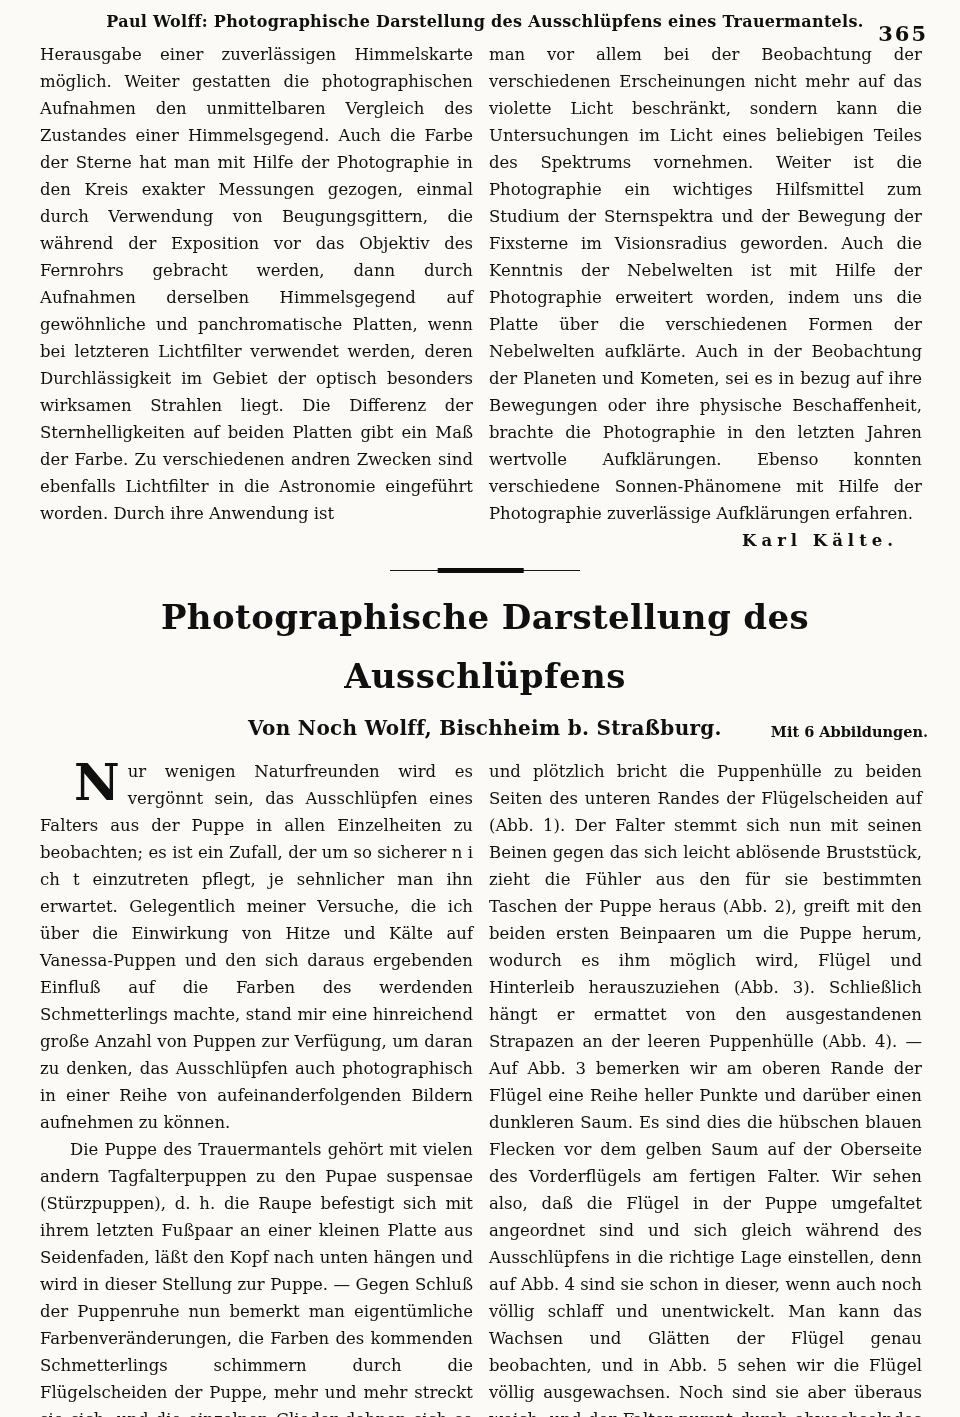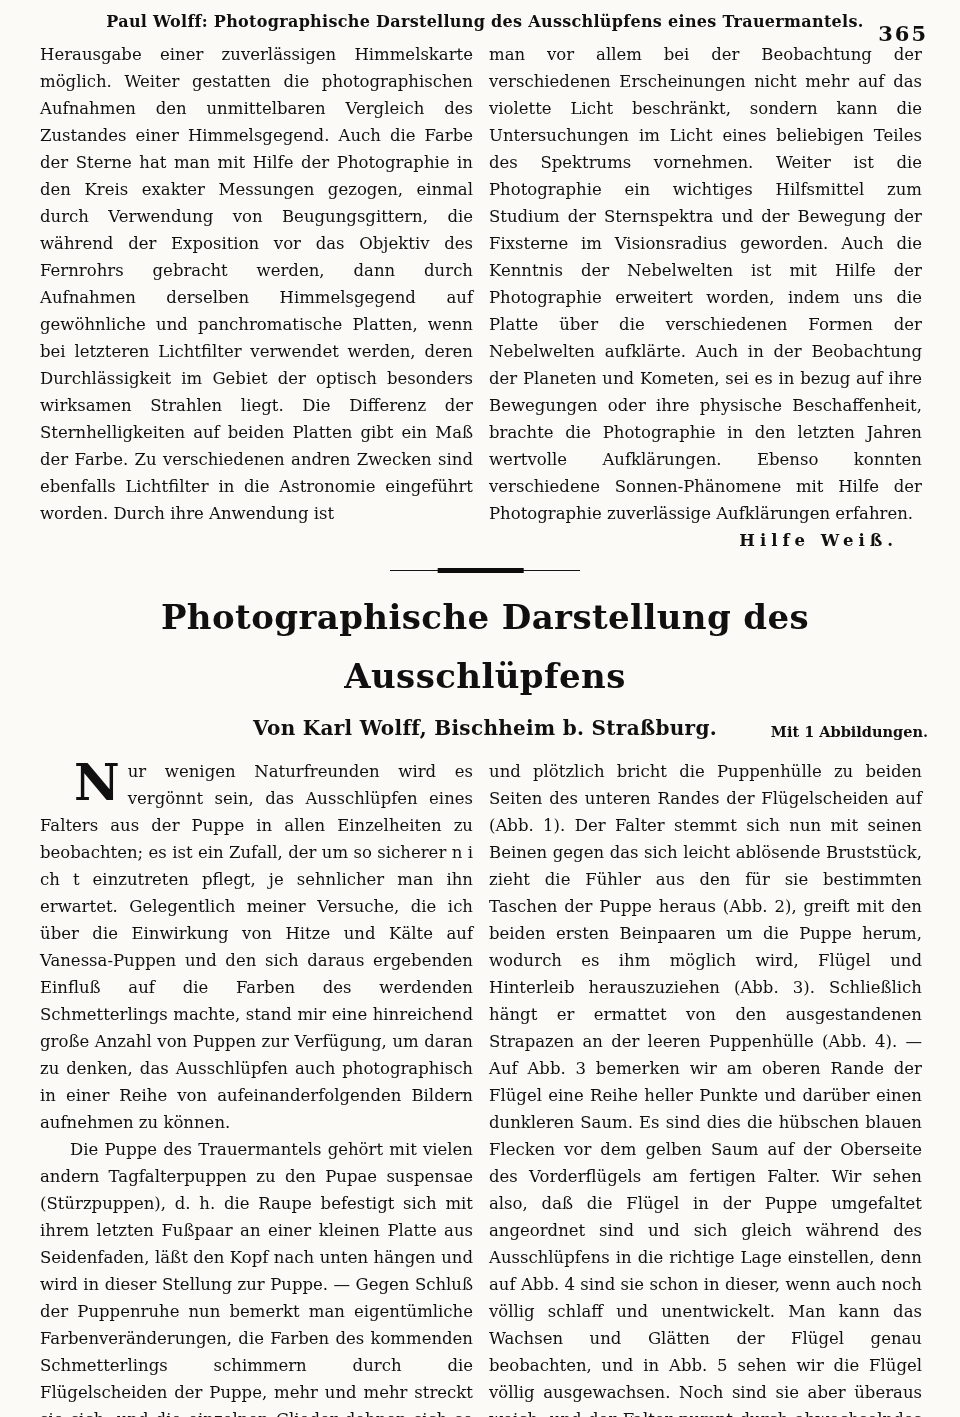"Hilfe Weiß." div.signature { text: Hilfe Weiß -> Karl Kälte }
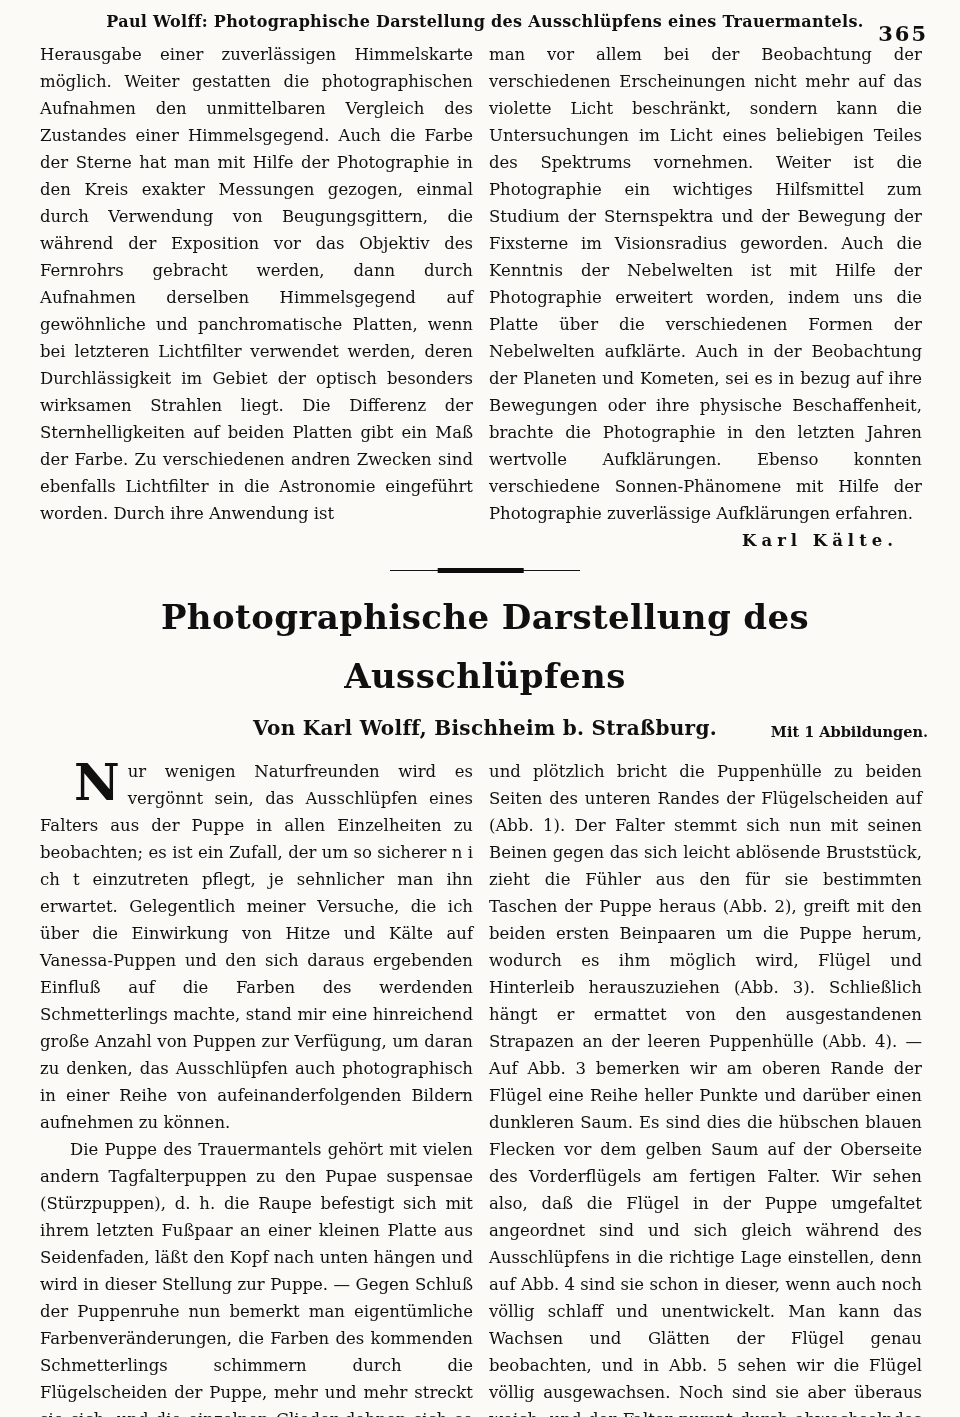"Von Karl Wolff, Bischheim b." span.byline { text: Karl -> Noch }
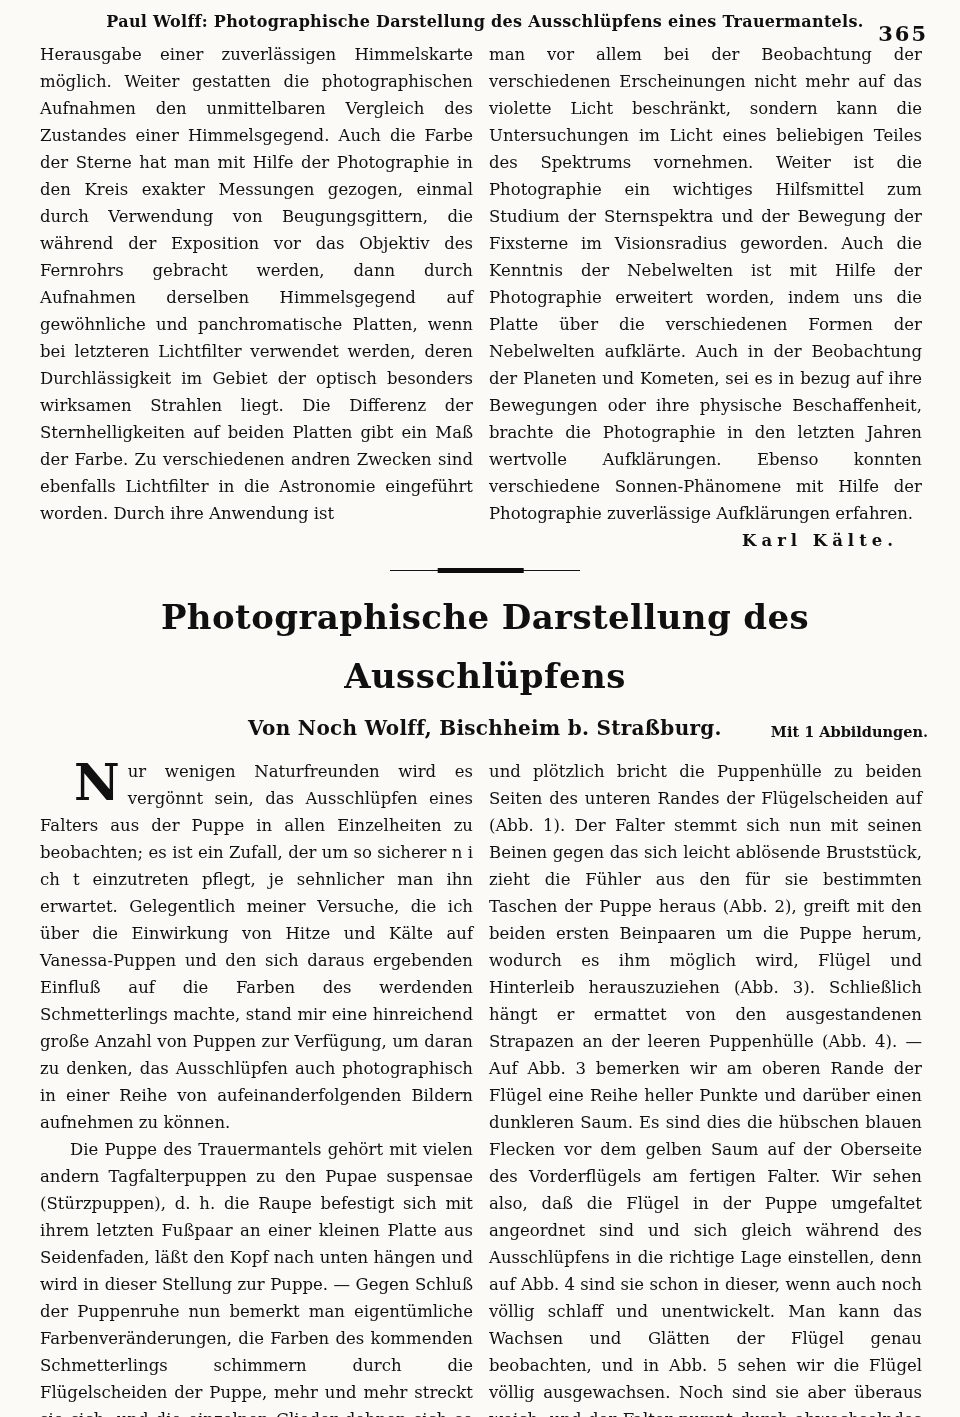"Mit 1 Abbildungen." span.abb-note { text: 1 -> 6 }
